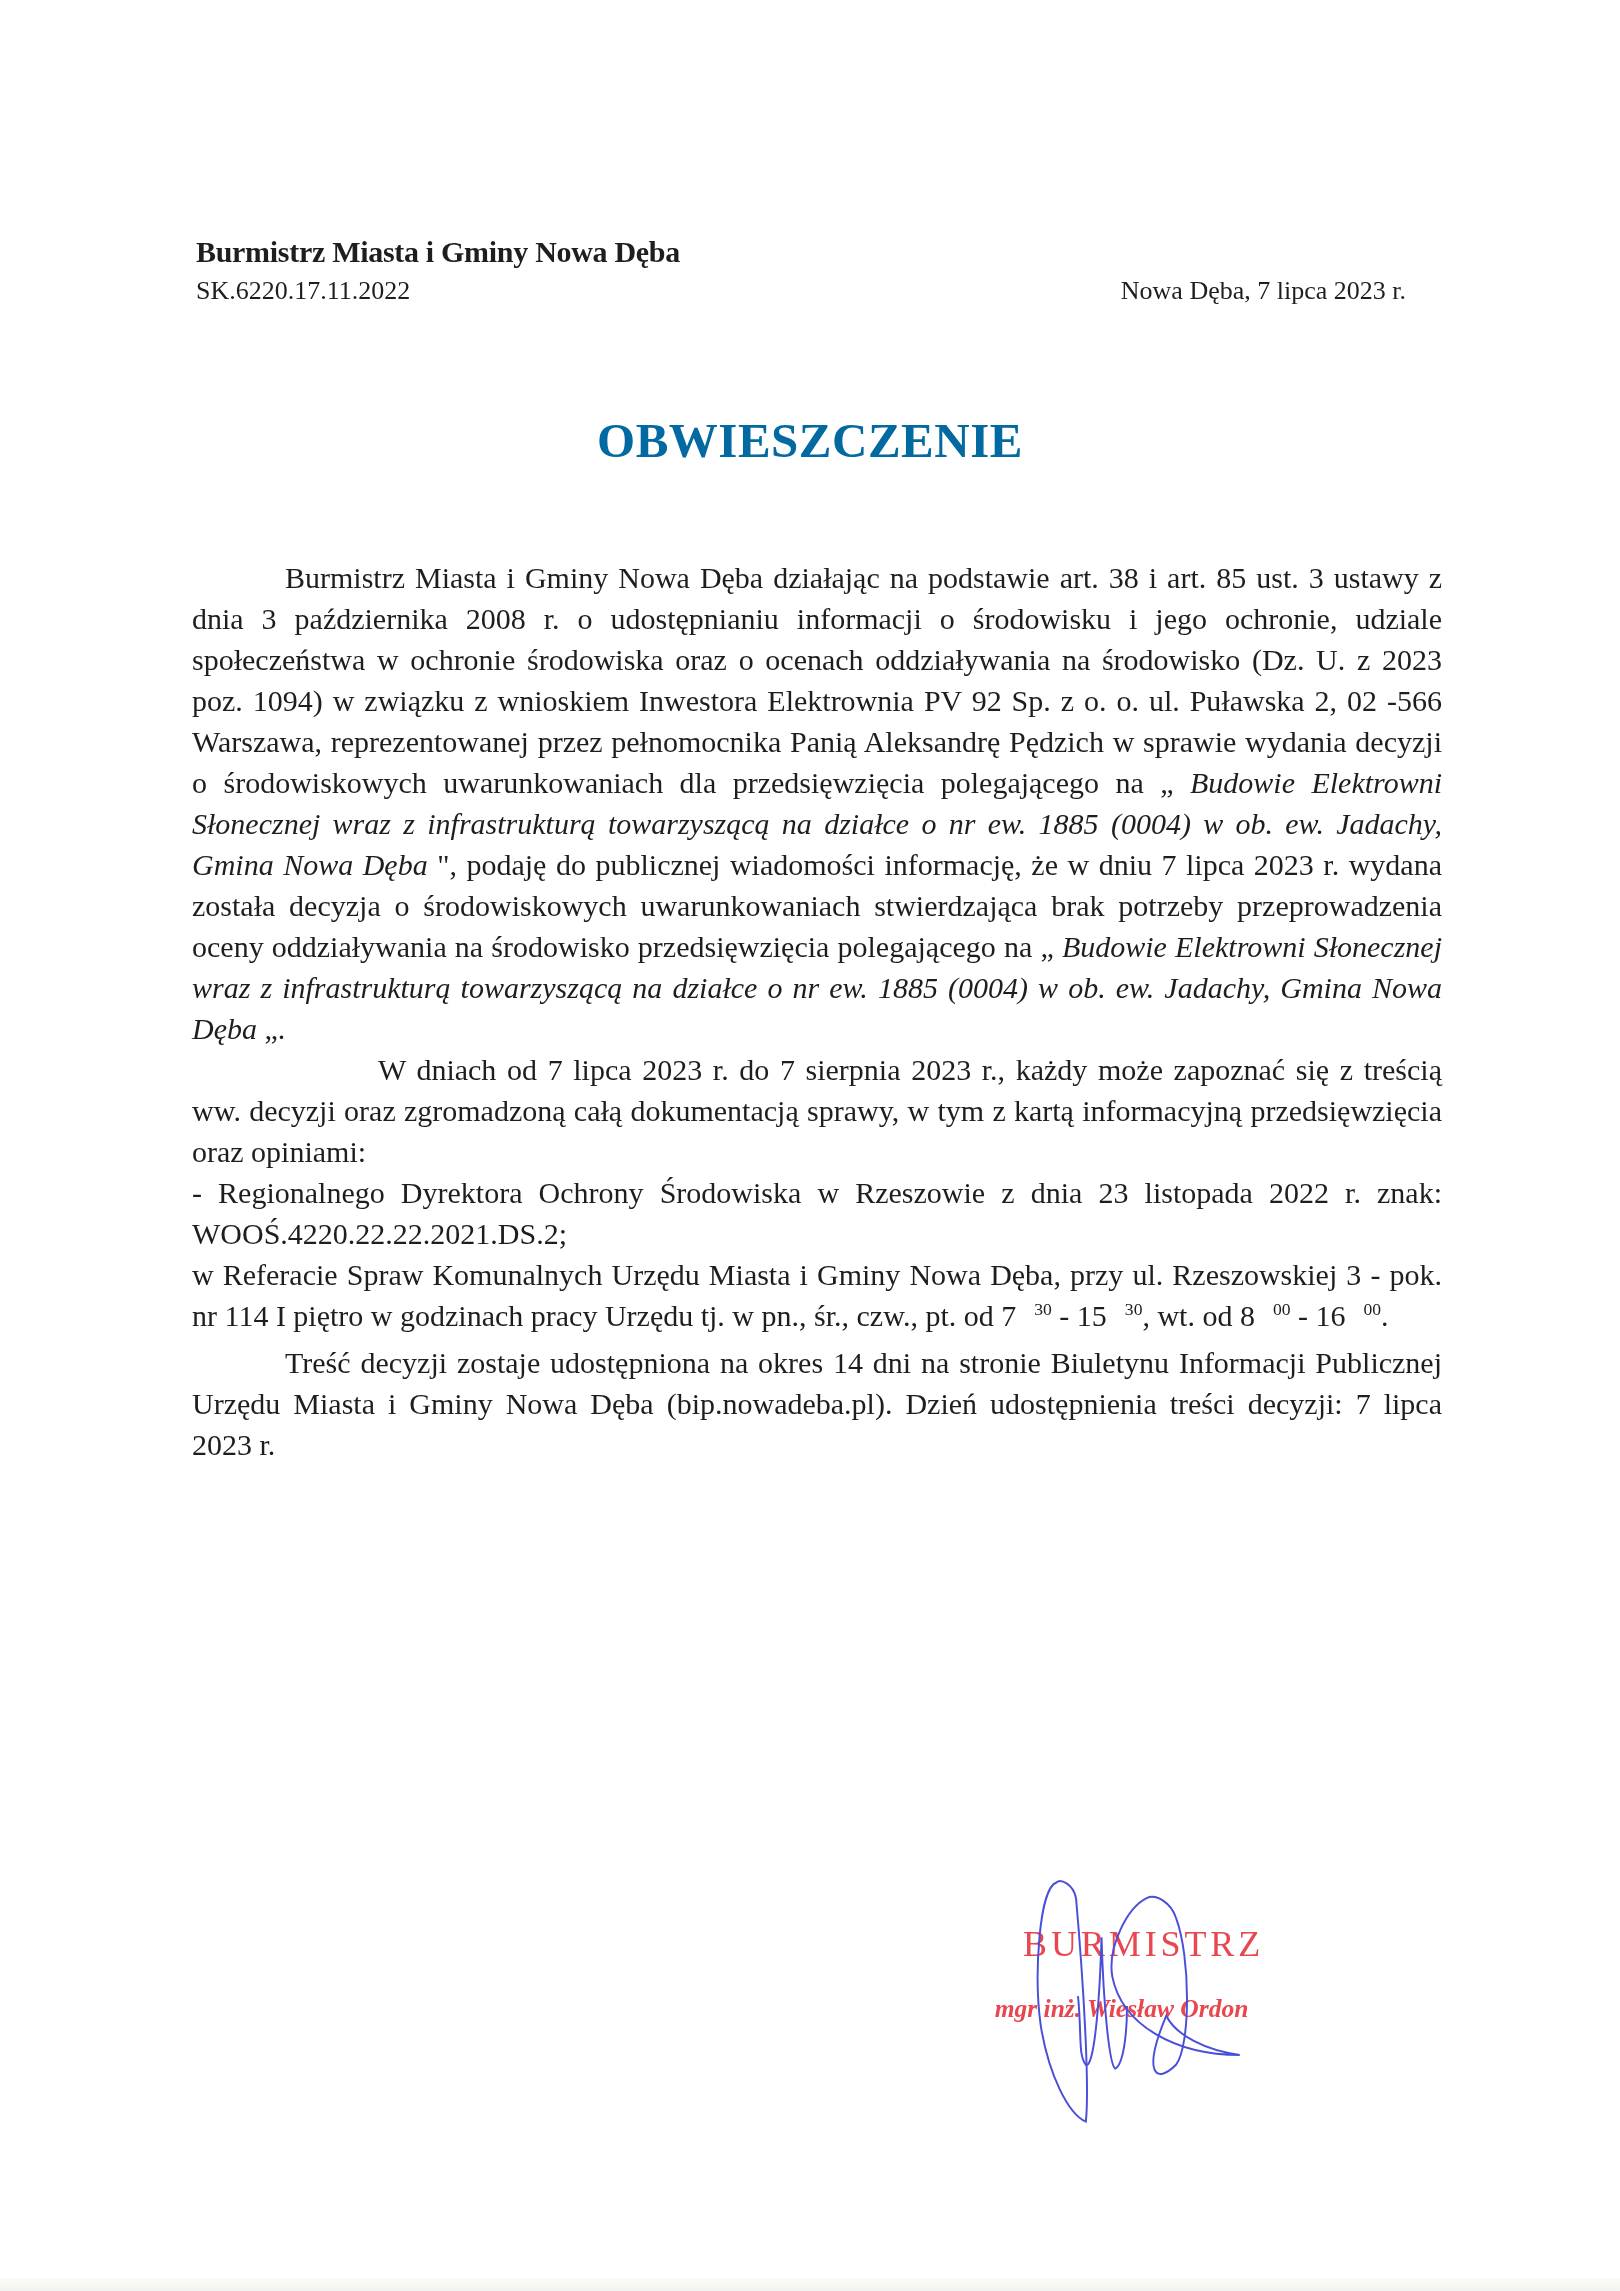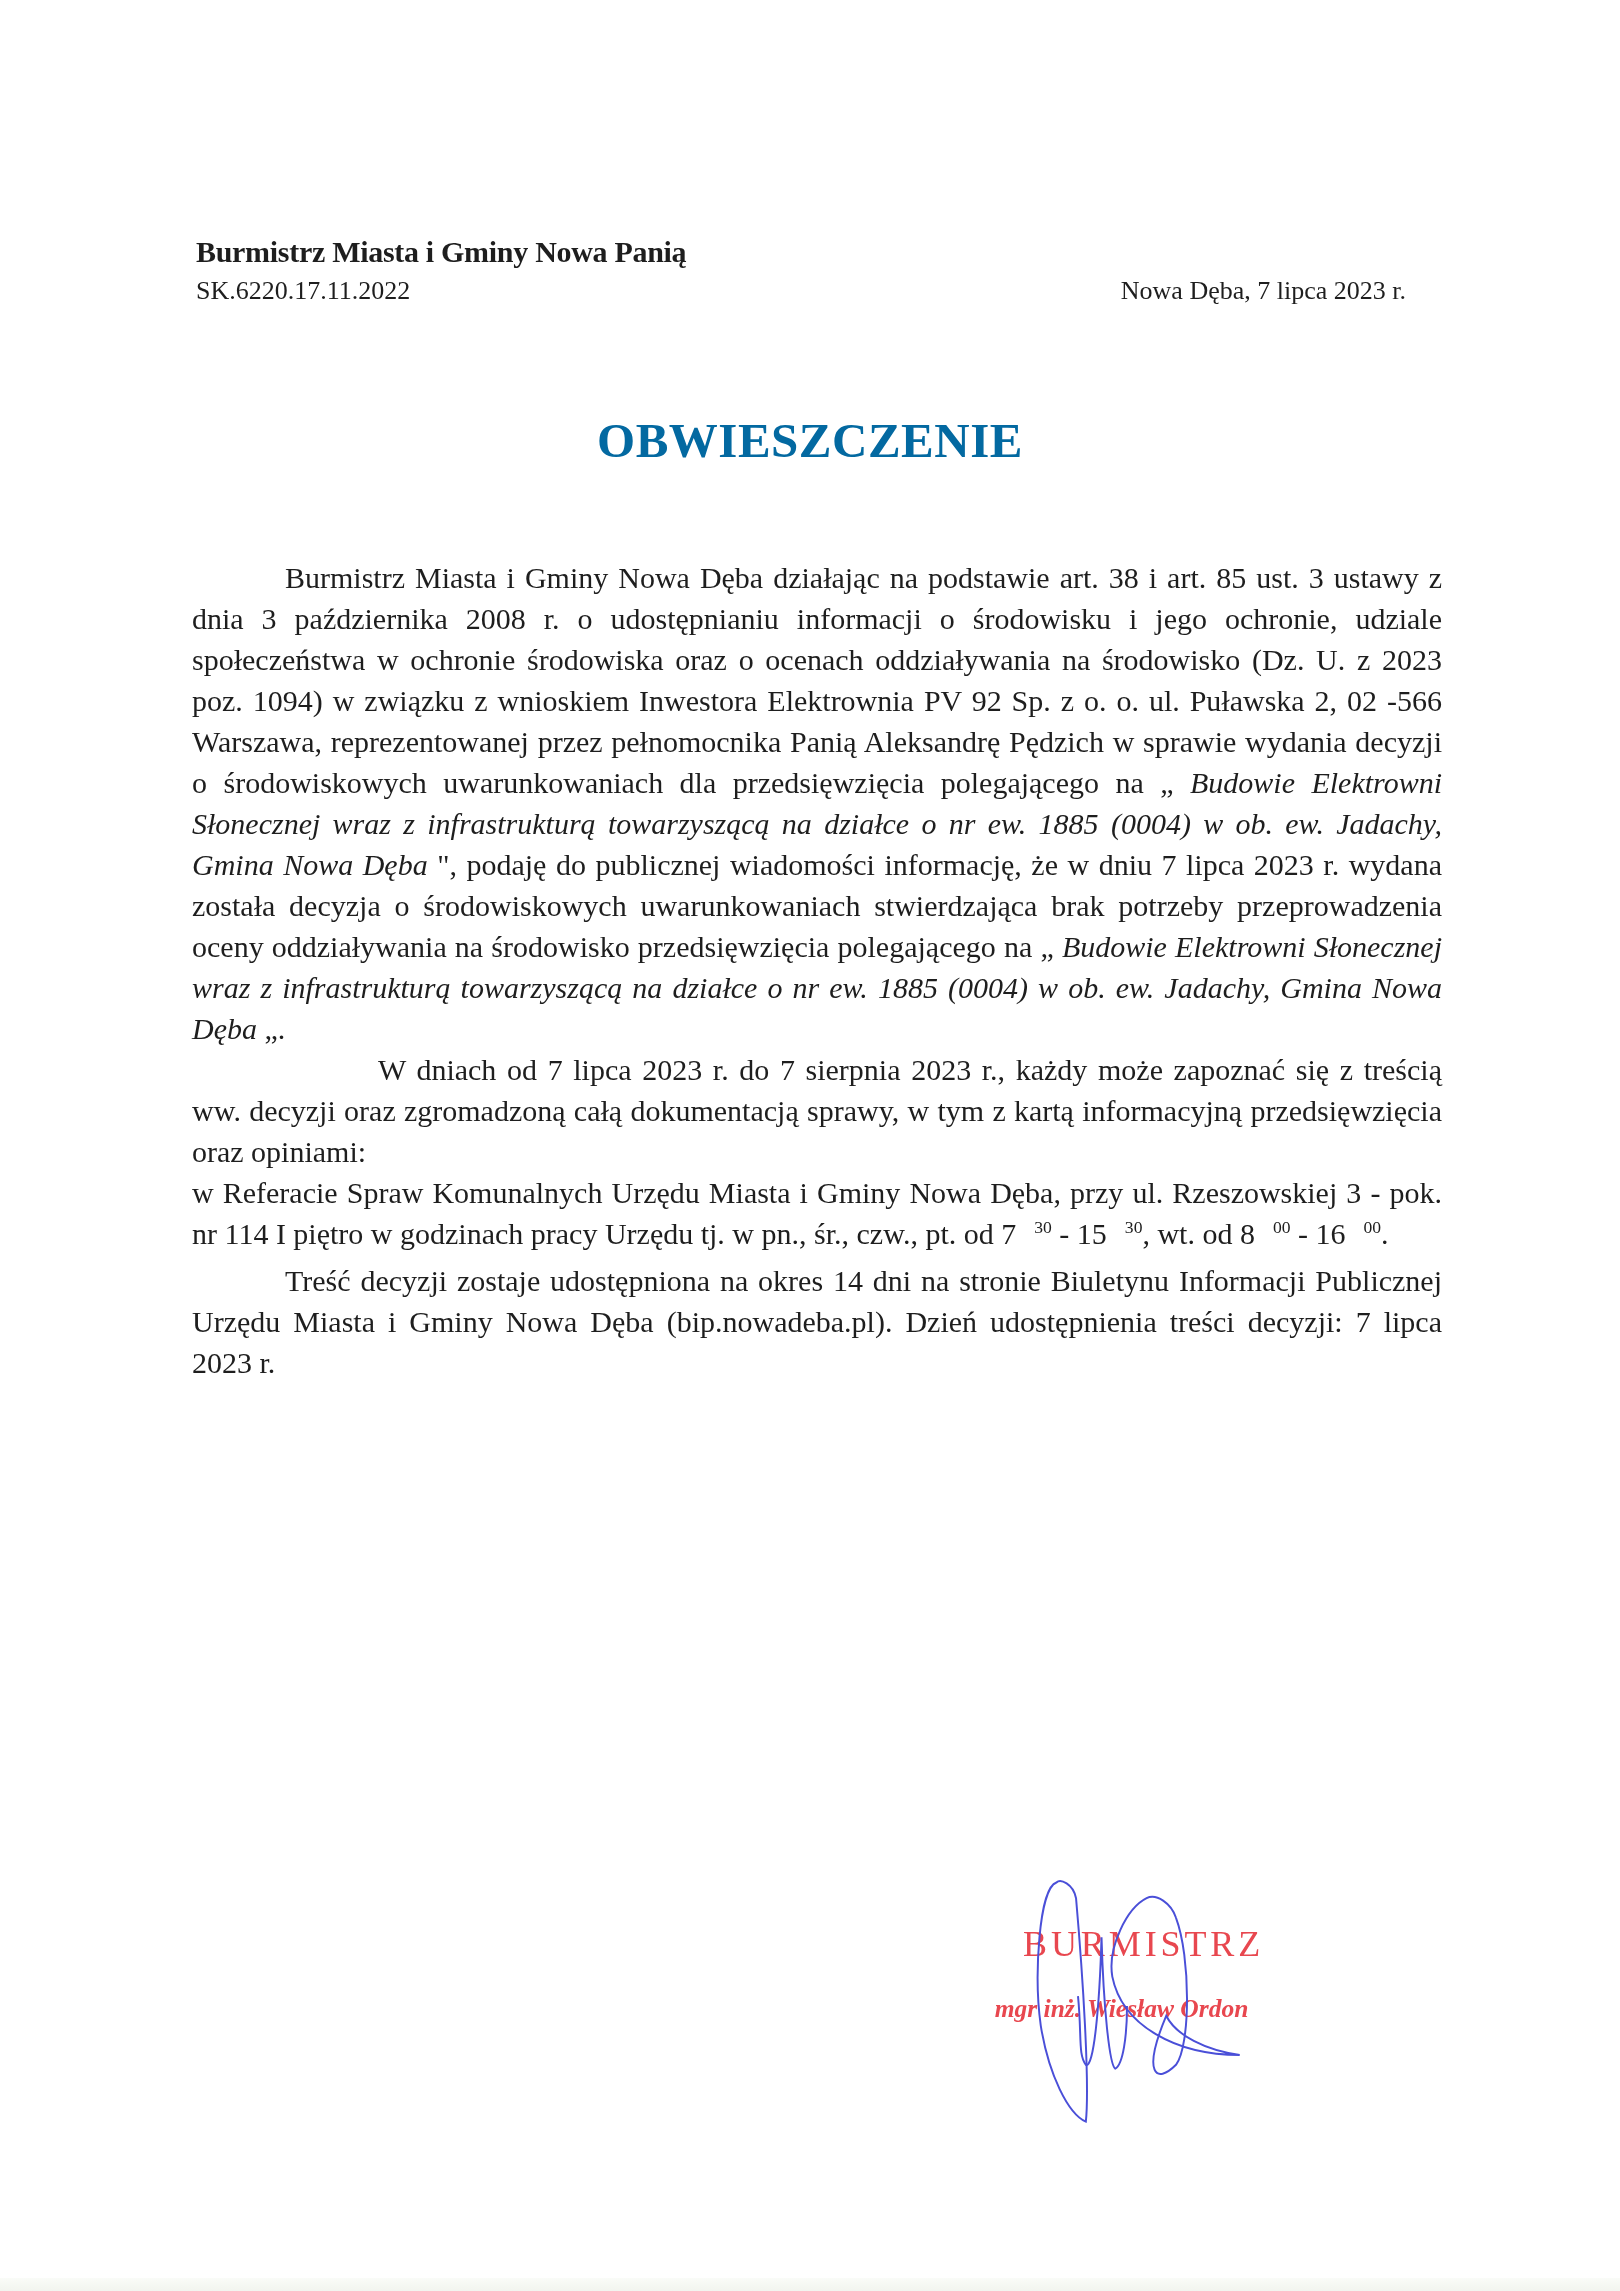"Burmistrz Miasta i Gminy Nowa Panią" div.issuer { text: Panią -> Dęba }
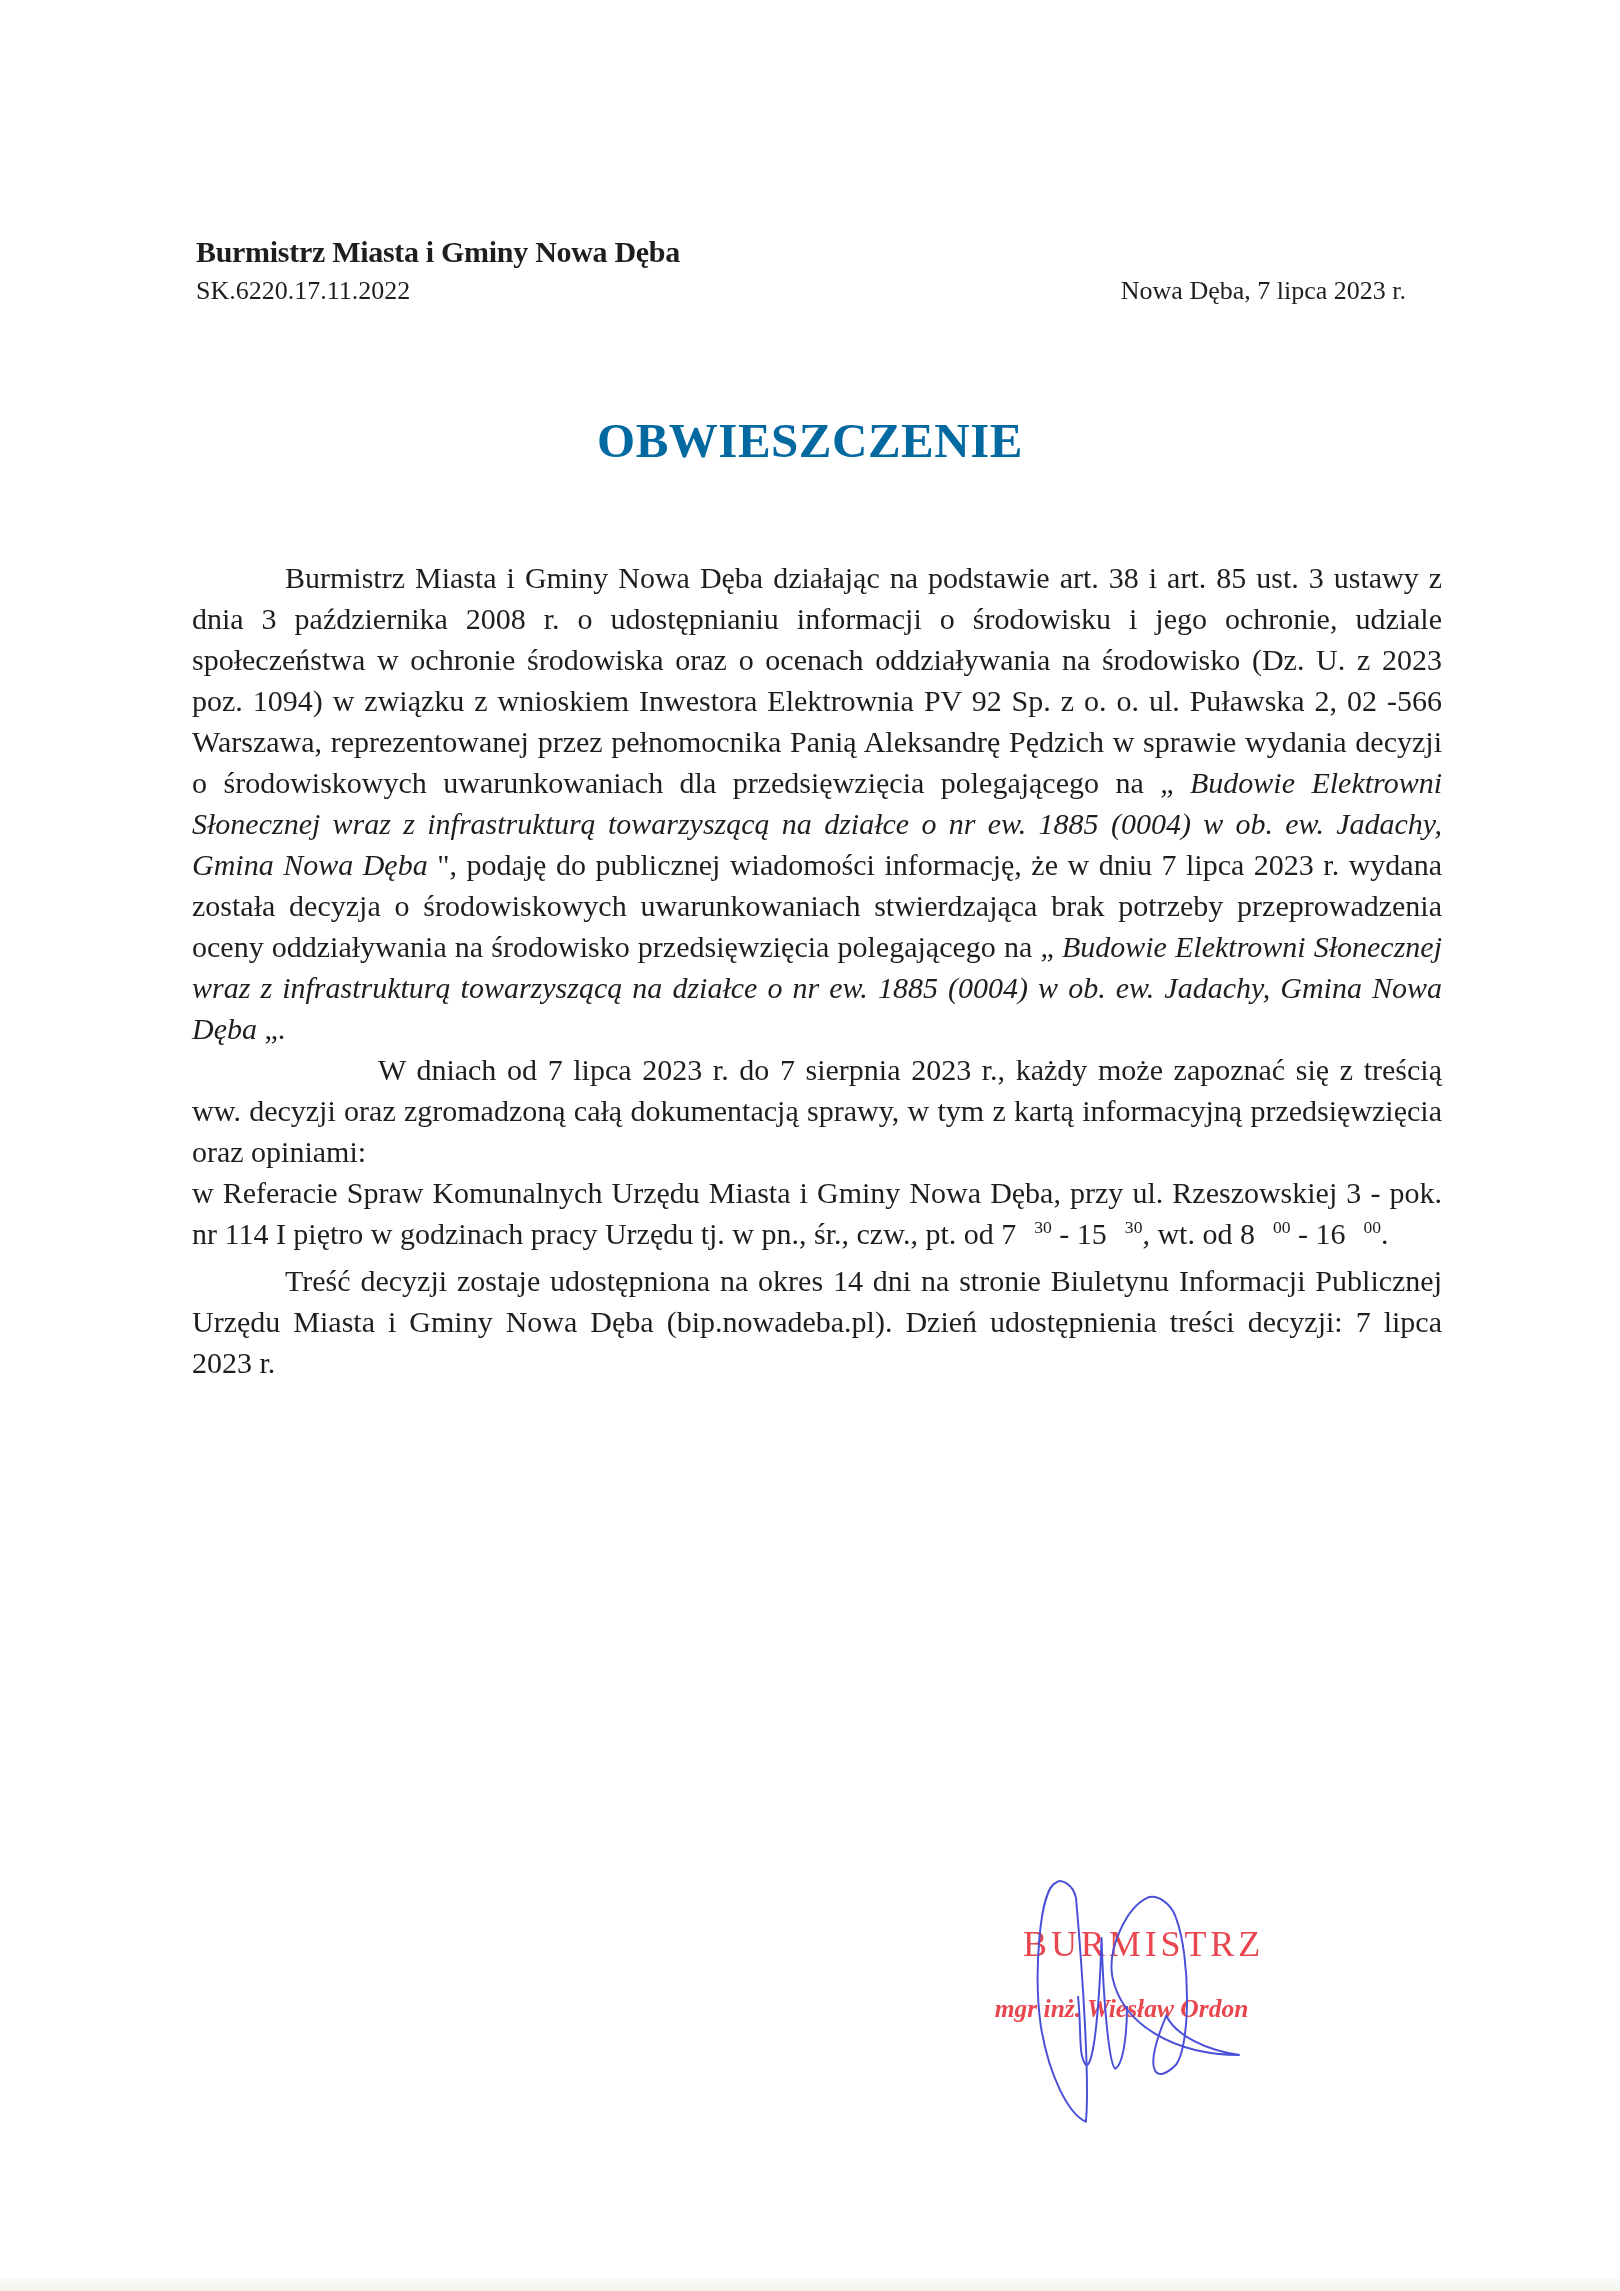"- Regionalnego Dyrektora Ochrony" p { html: none -> <p>- Regionalnego Dyrektora Ochrony Środowiska w Rzeszowie z dnia 23 listopada 2022 r. znak: WOOŚ.4220.22.22.2021.DS.2;</p> }
